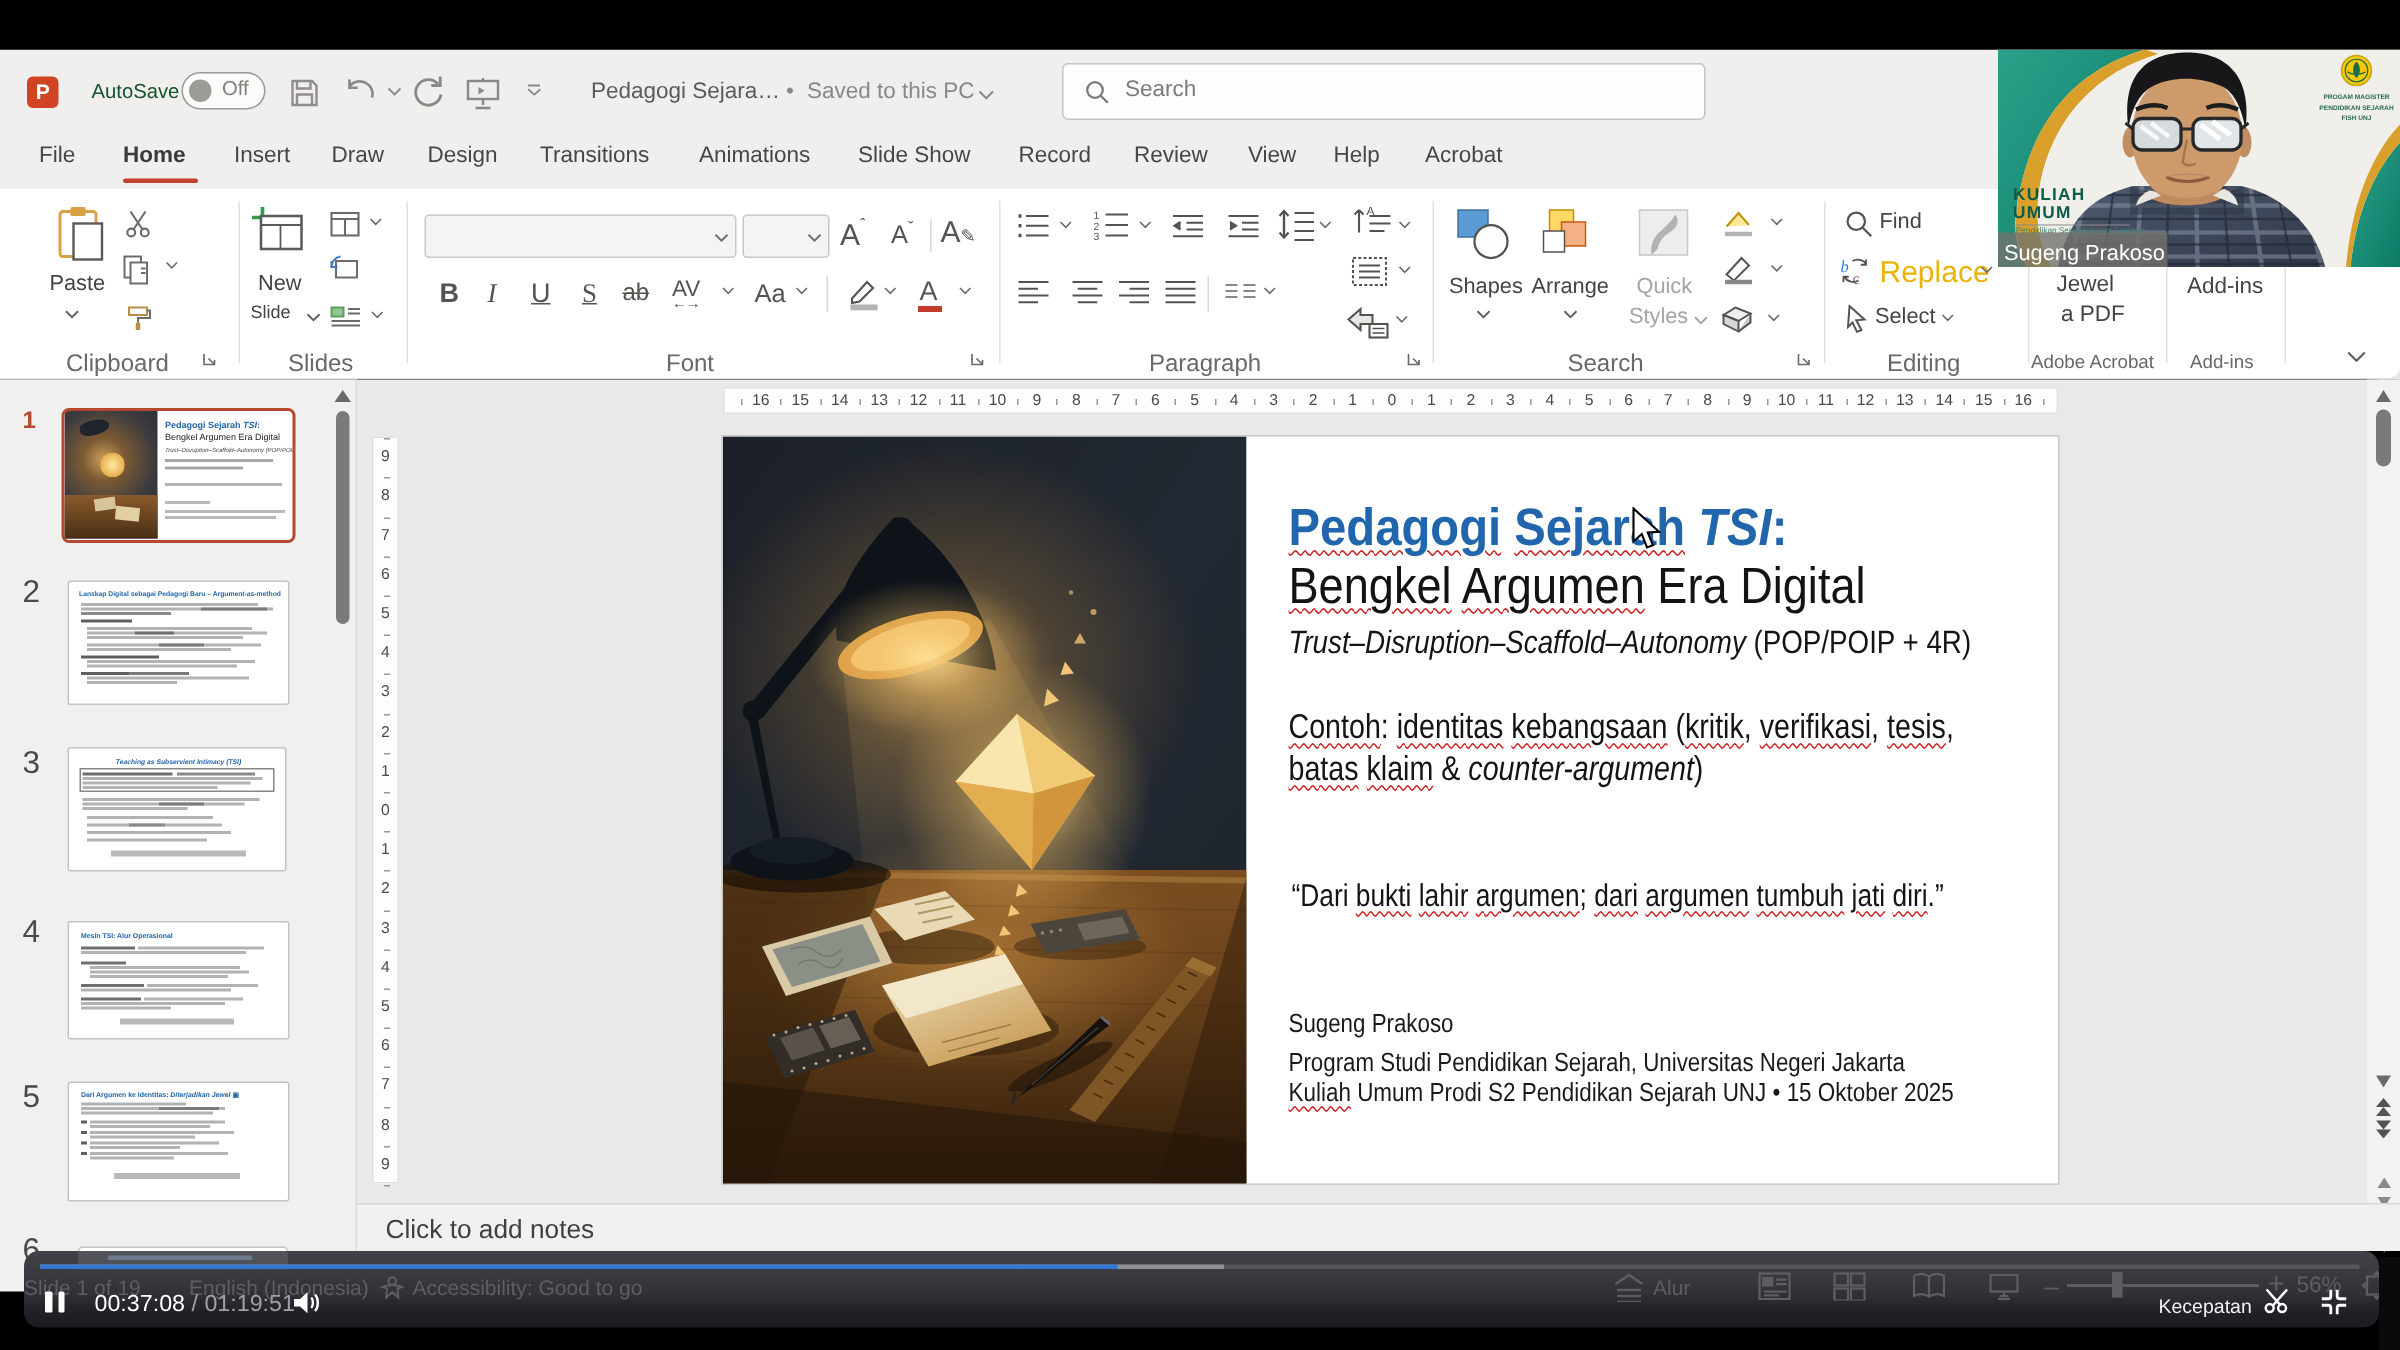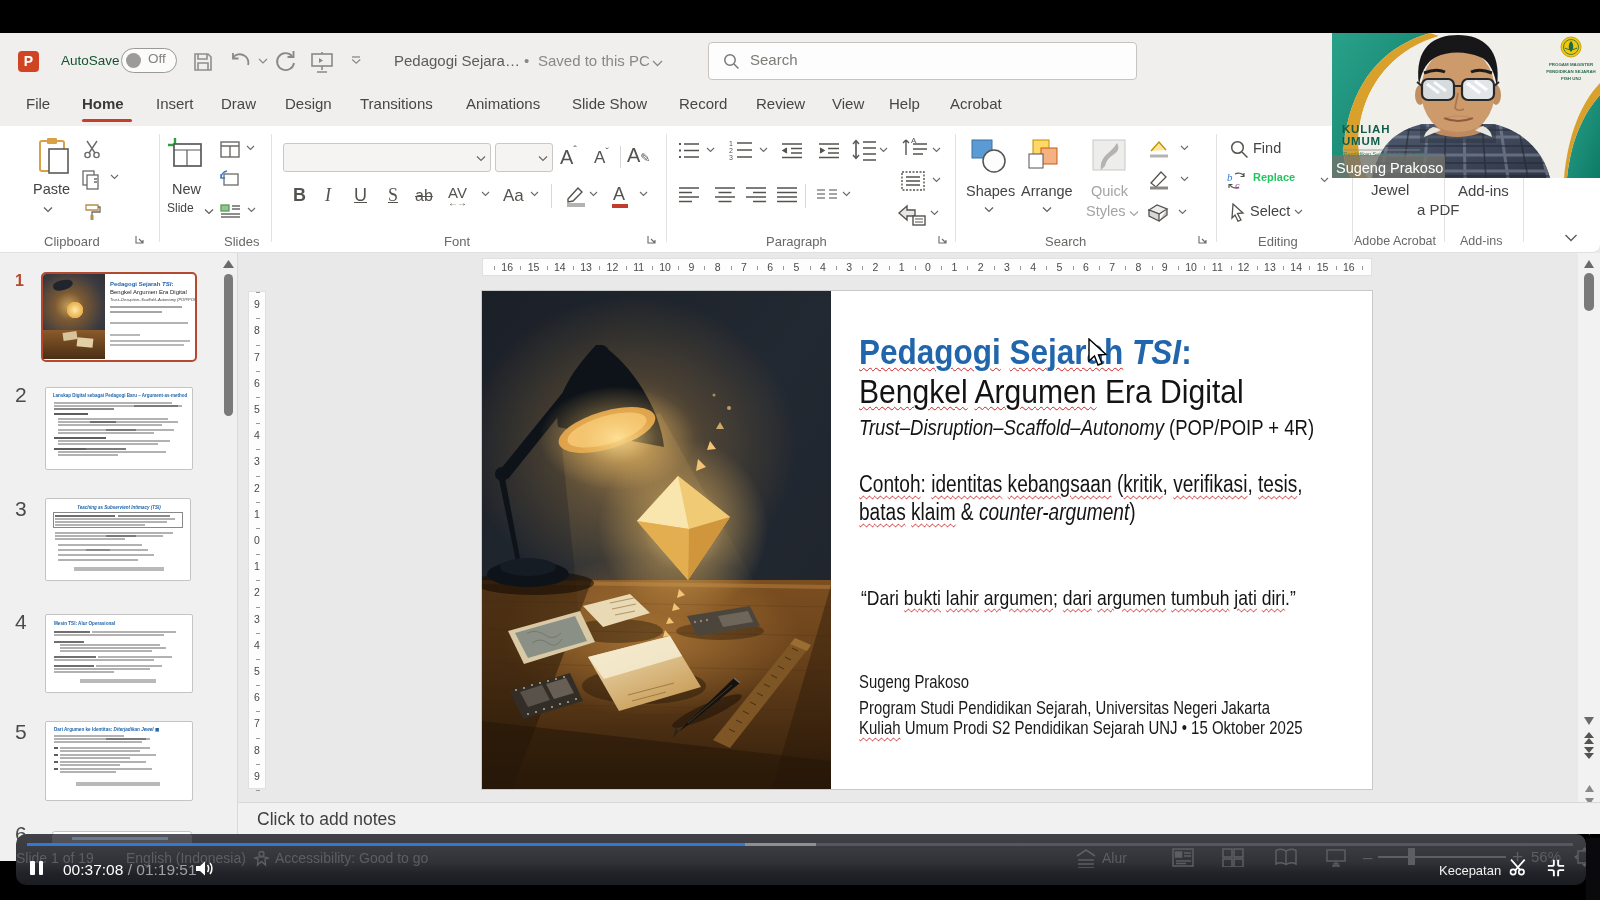"Replace" div.abs { color: #22c55e -> #eab308; font-size: 11px -> 20px; font-weight: bold -> none }
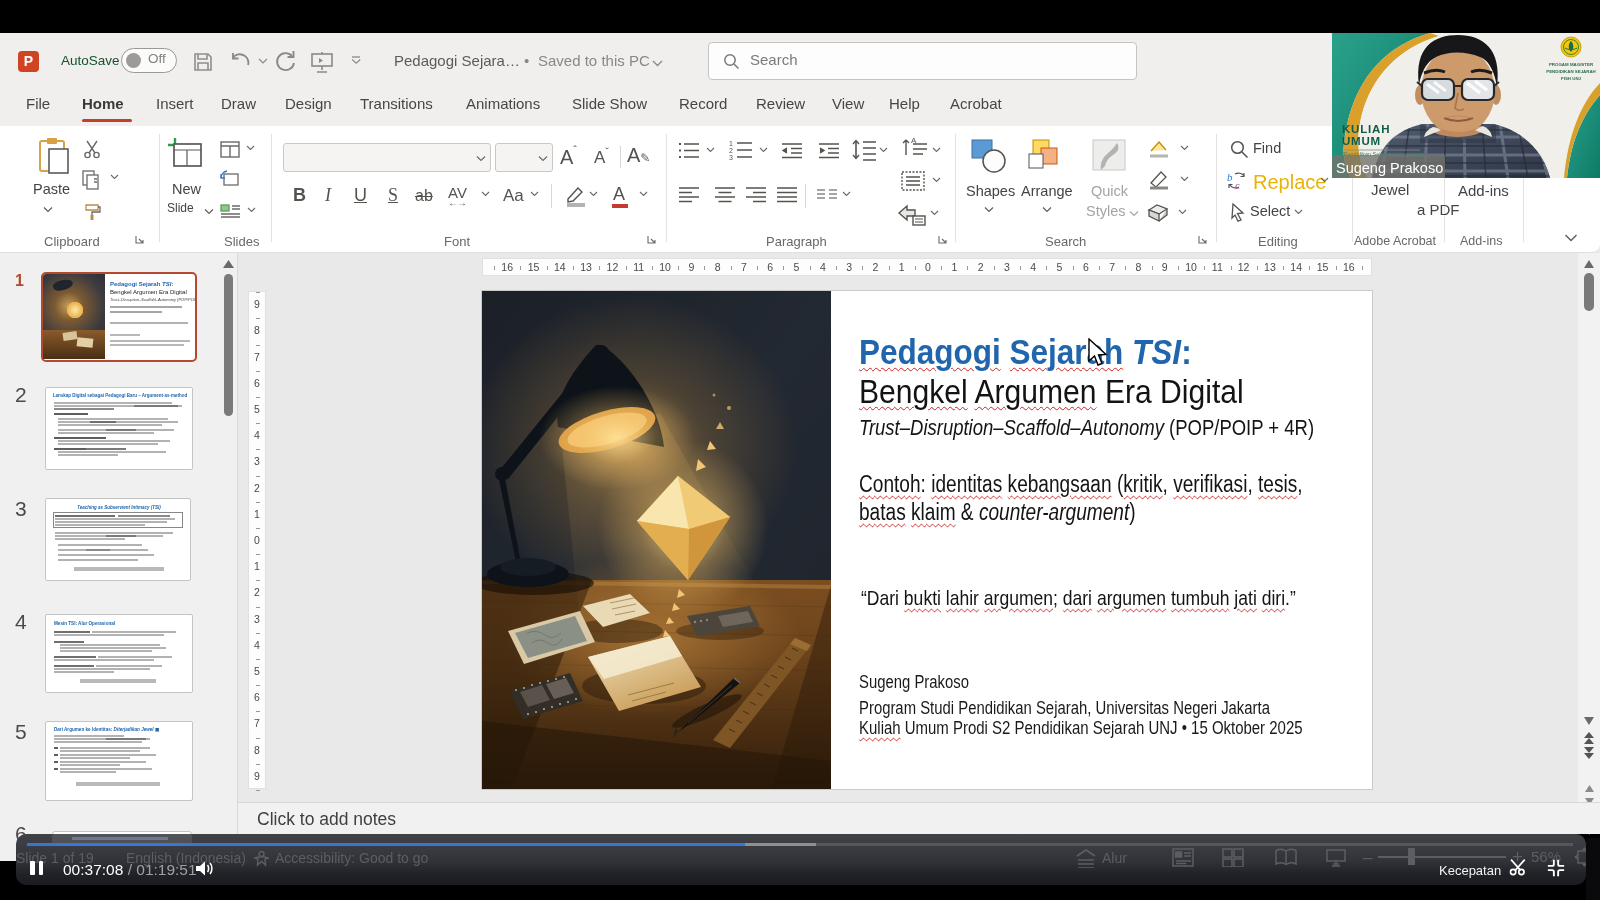"a PDF" div.abs { left: 1417px -> 1374px }
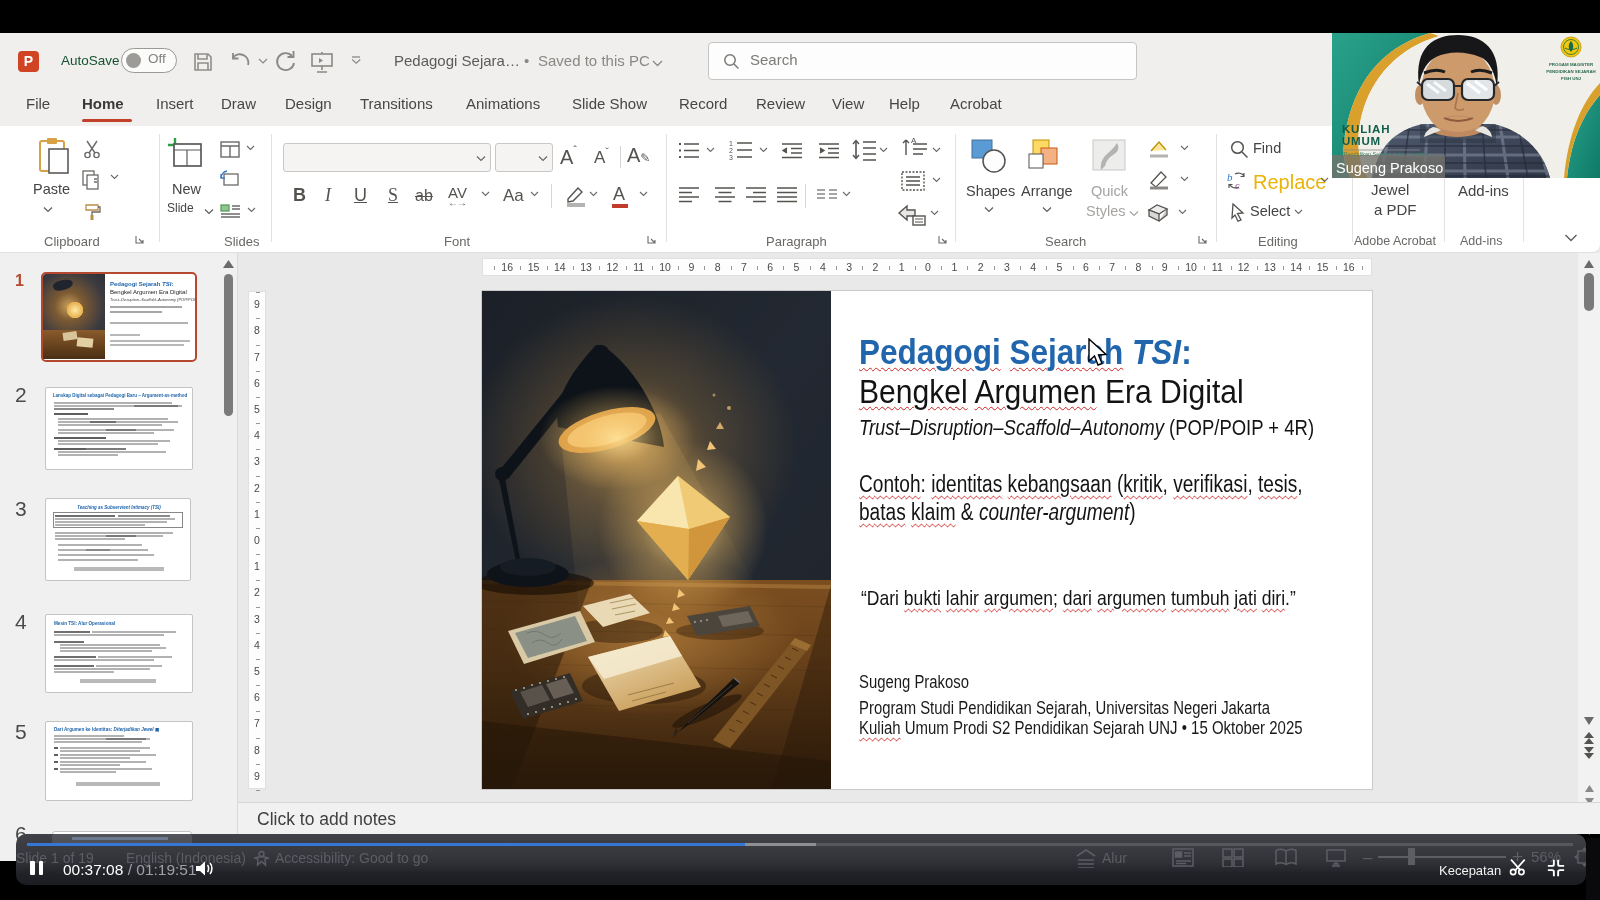"Clipboard" .glabel { font-size: 13px -> 16px }
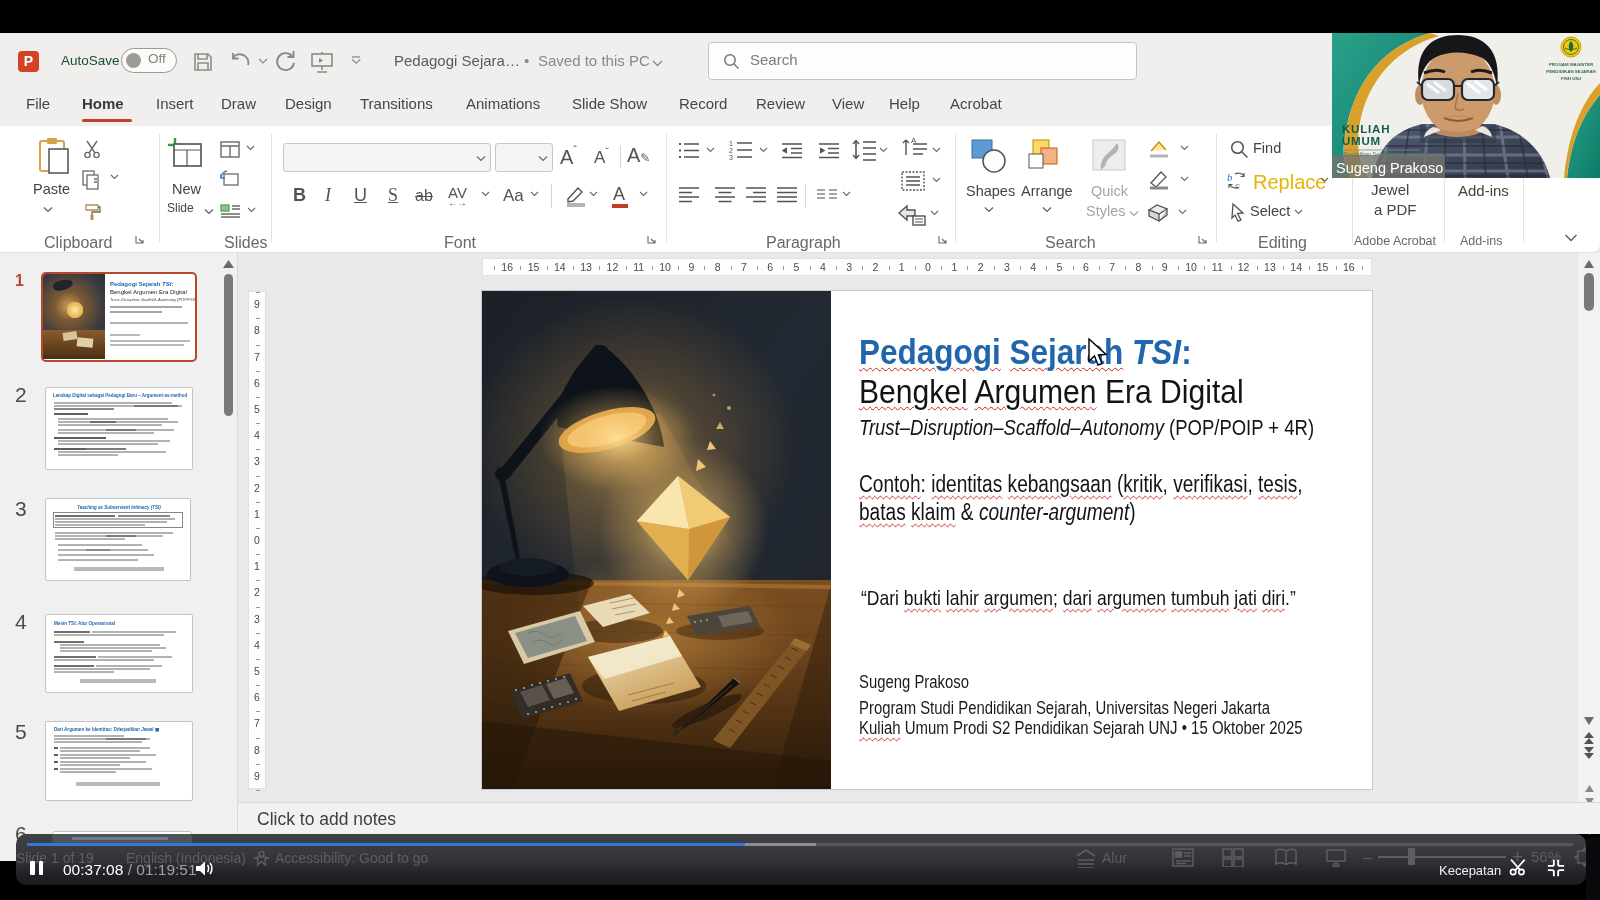"Slides" div.glabel { margin-left: 32px -> none }
